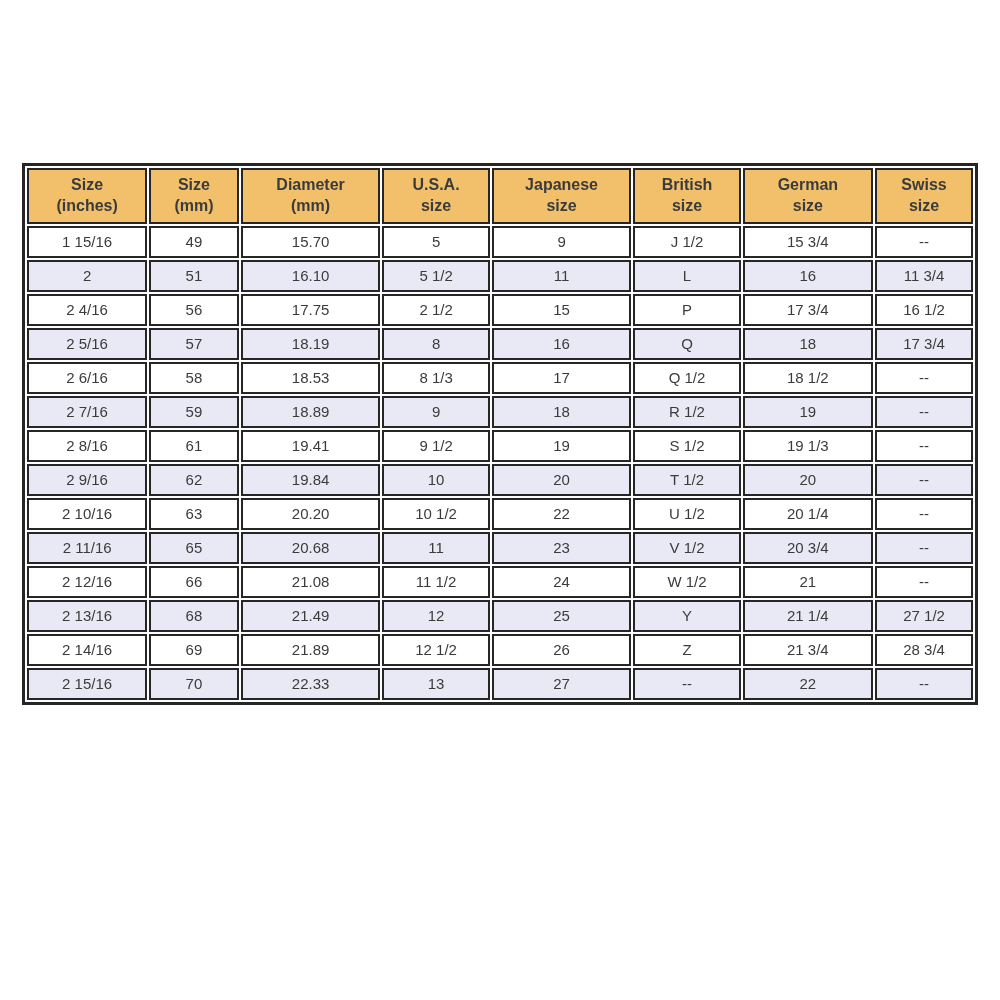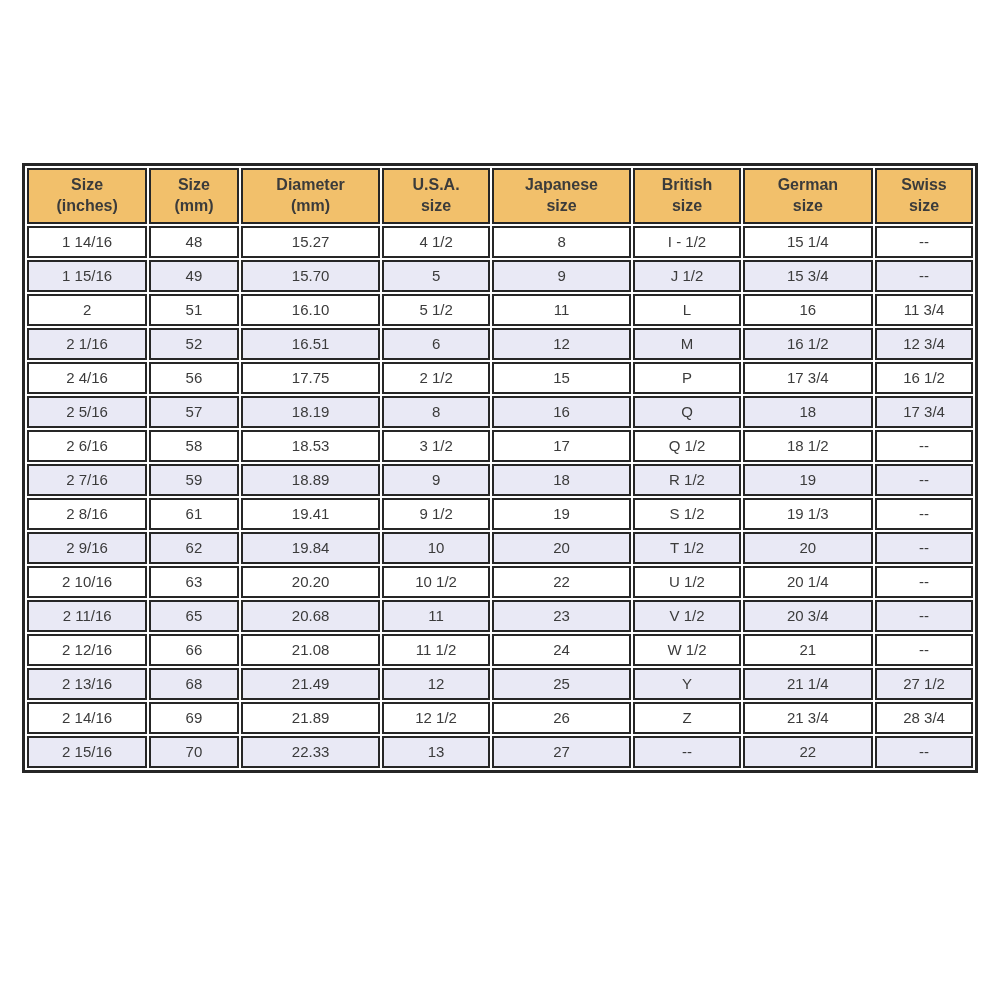"1 14/16" tr { html: <tr> <td>1 14/16</td> <td>48</td> <td>15.27</td> <td>4 1/2</td> <td>8</td> <td>I - 1/2</td> <td>15 1/4</td> <td>--</td> </tr> -> none }
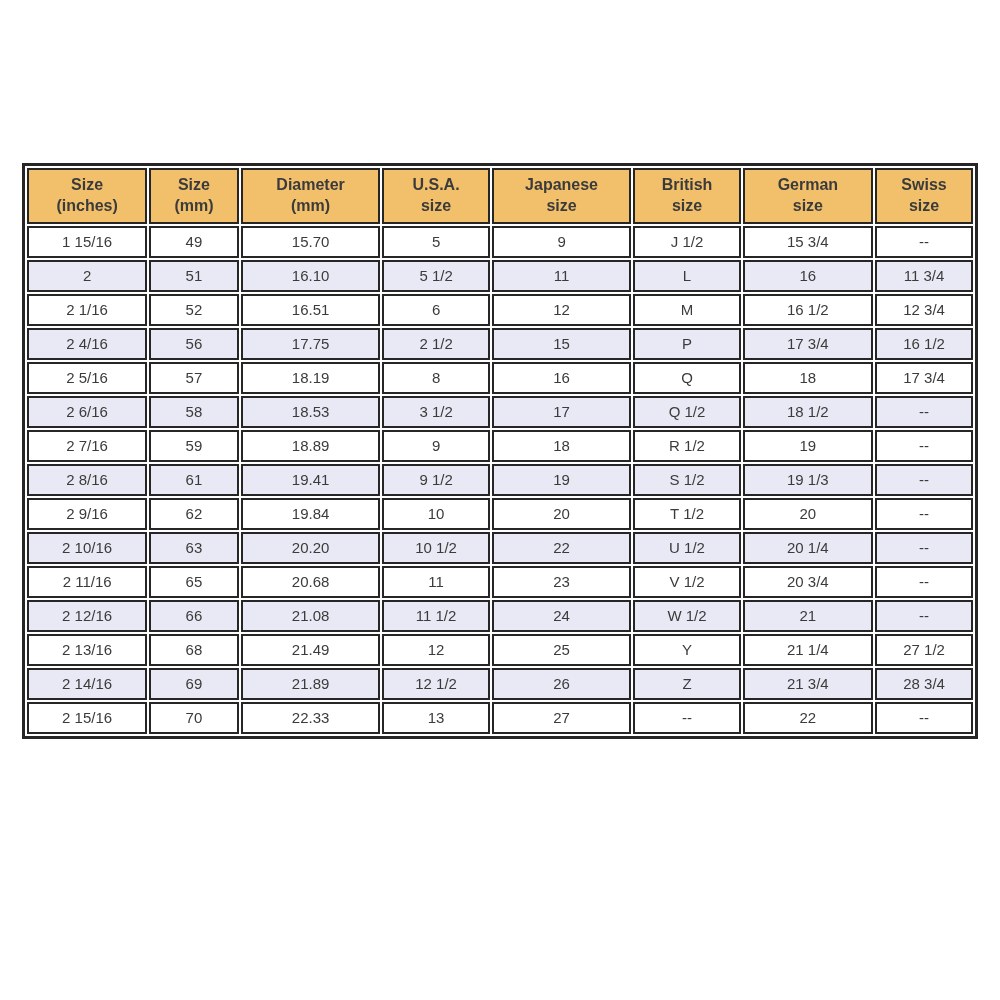"2 1/16" tr { html: <tr> <td>2 1/16</td> <td>52</td> <td>16.51</td> <td>6</td> <td>12</td> <td>M</td> <td>16 1/2</td> <td>12 3/4</td> </tr> -> none }
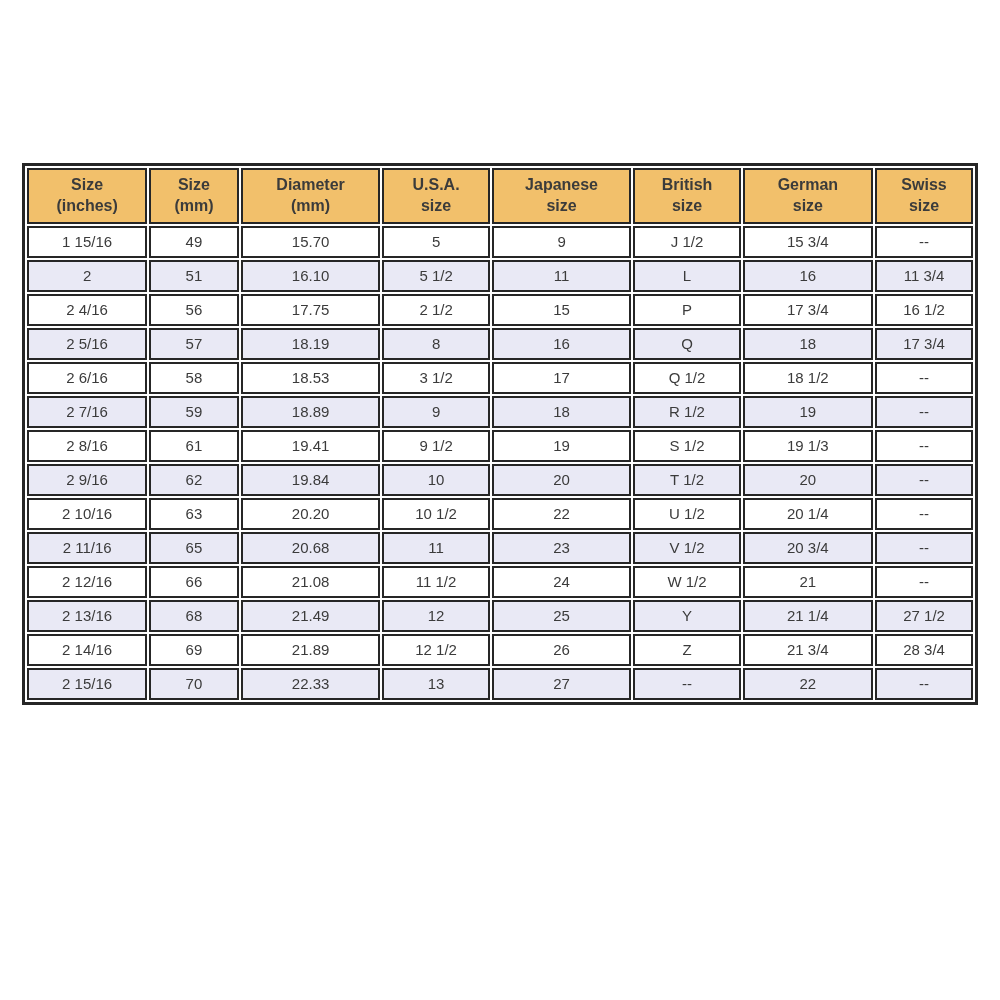"3 1/2" td { text: 3 1/2 -> 8 1/3 }
